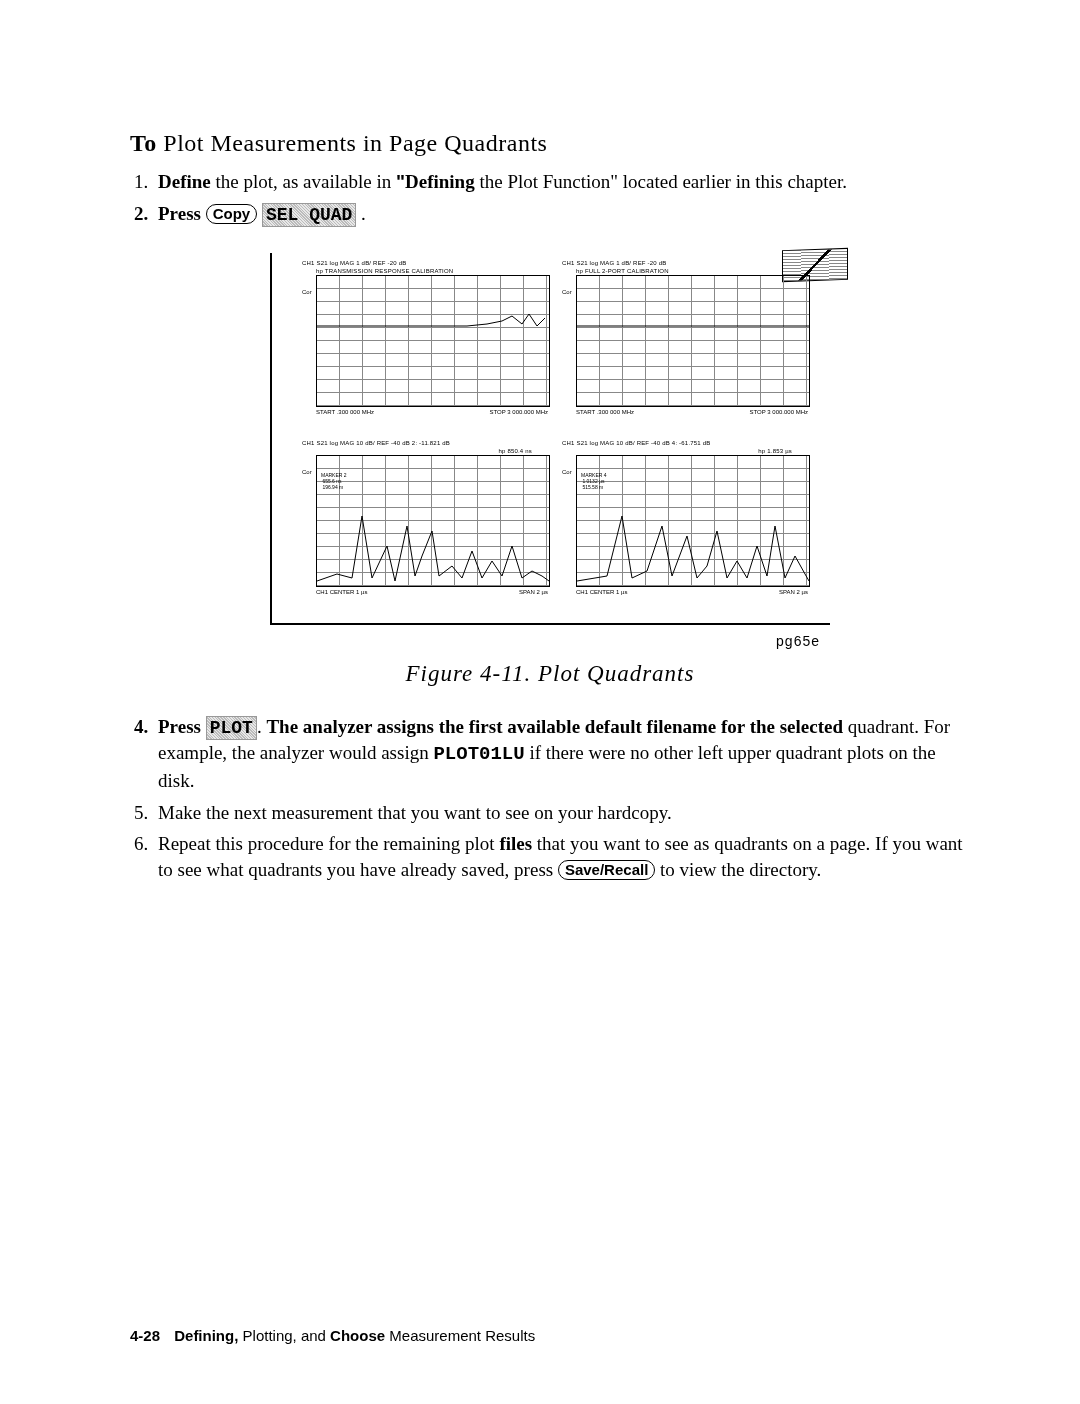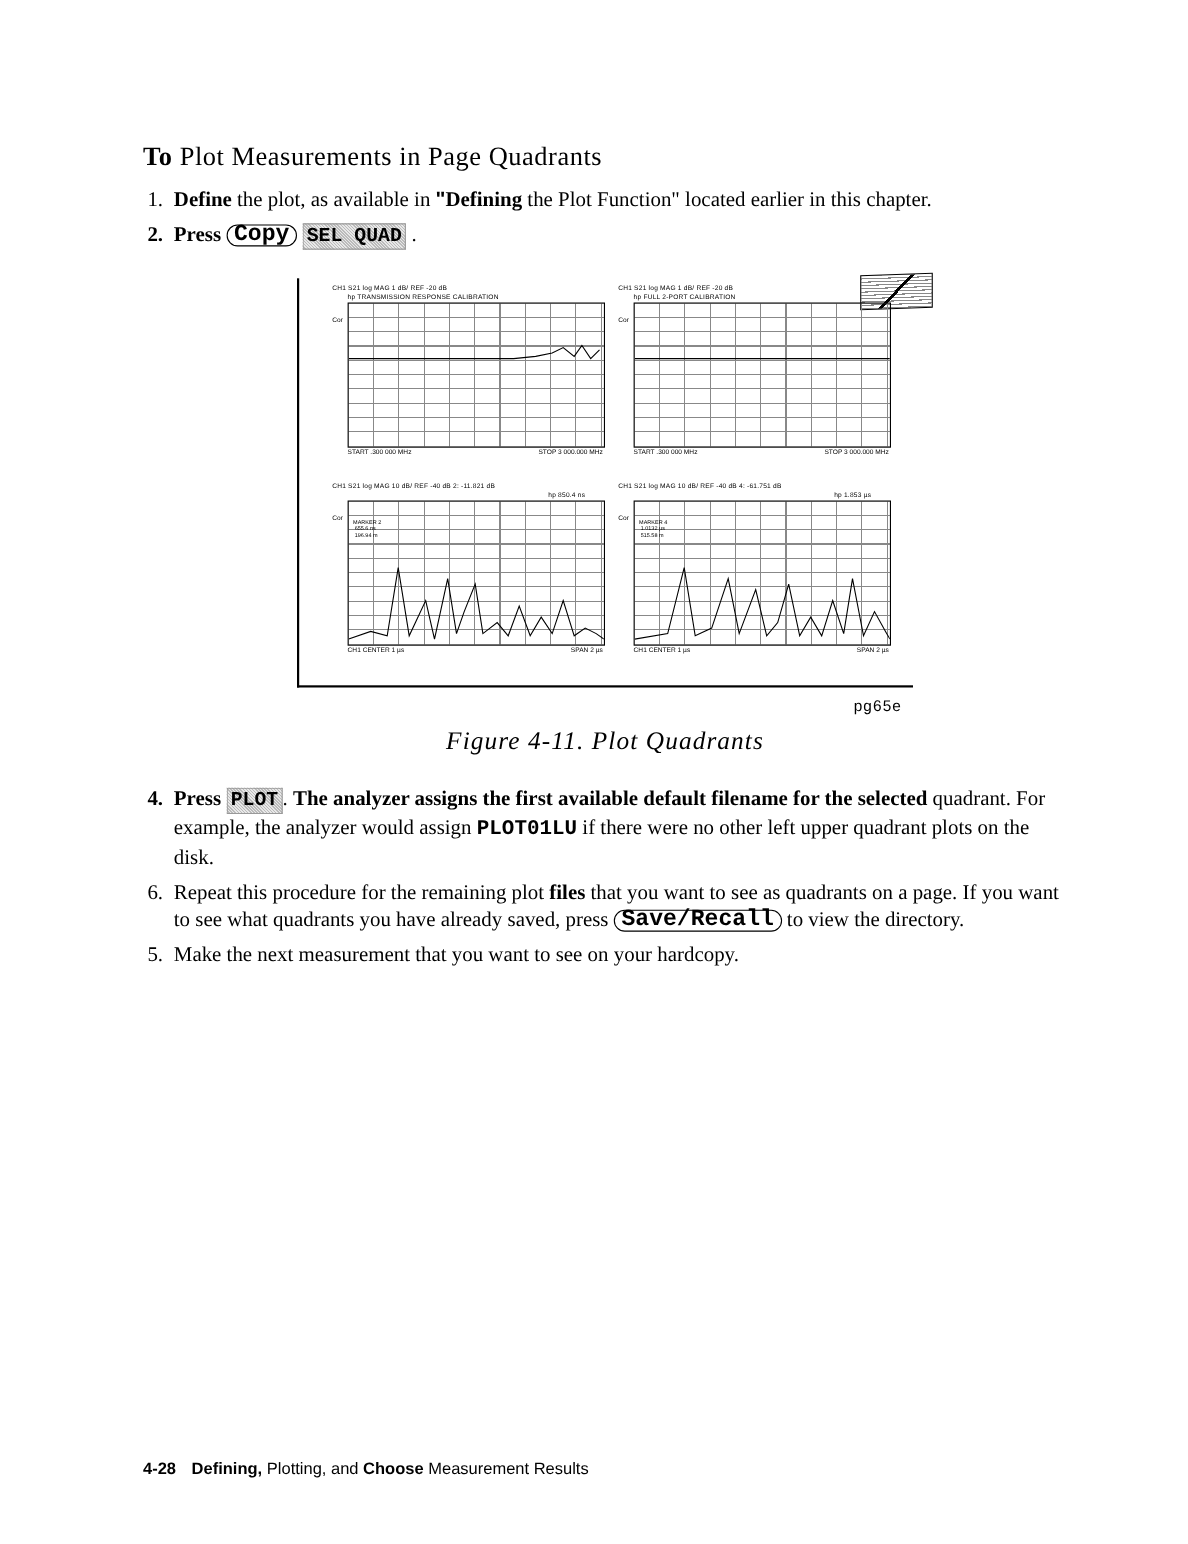"Copy" .key { font-family: Liberation Mono, monospace -> Liberation Sans, sans-serif; font-size: 21px -> 15px }
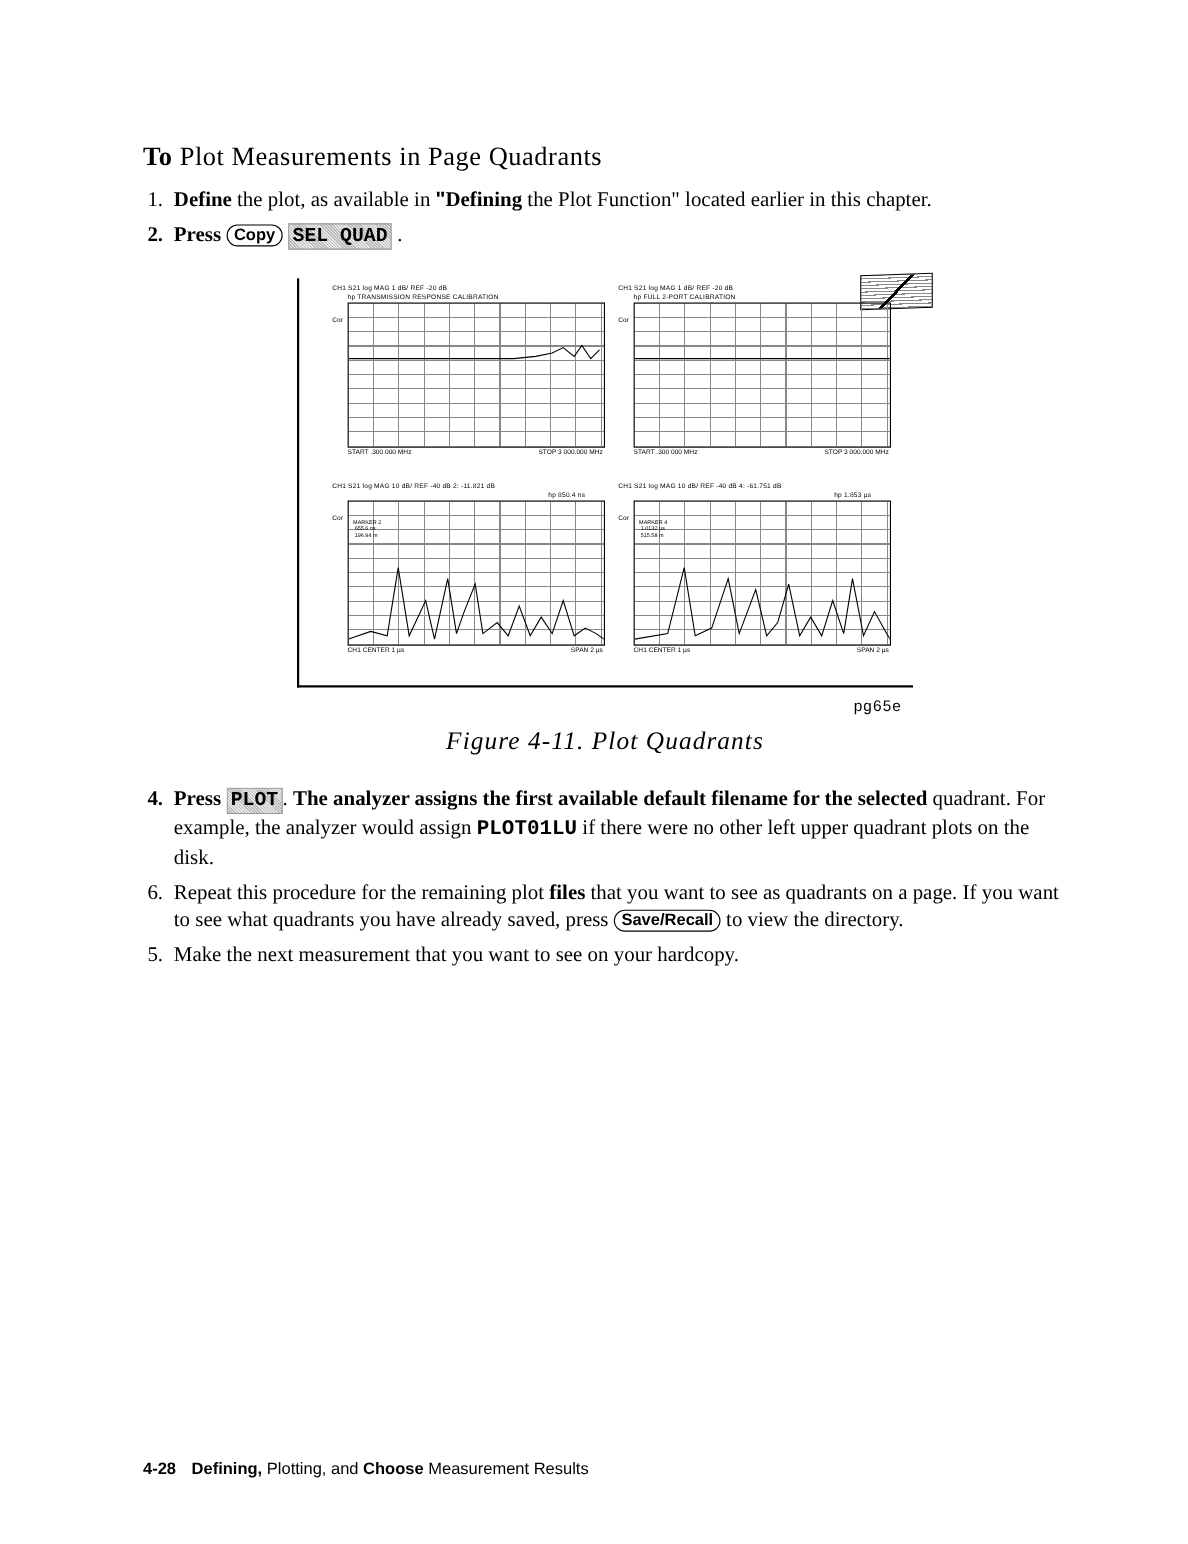"Repeat this procedure for the" li { order: before "Make the next measurement that" -> after "Make the next measurement that" }
